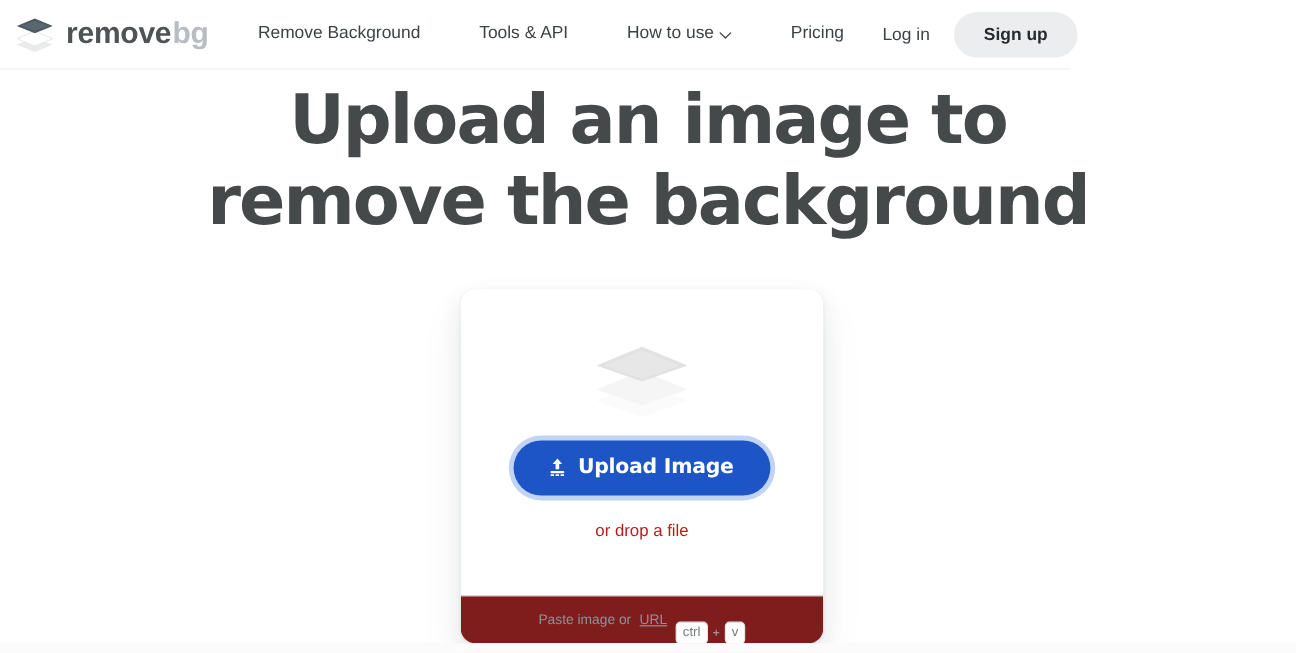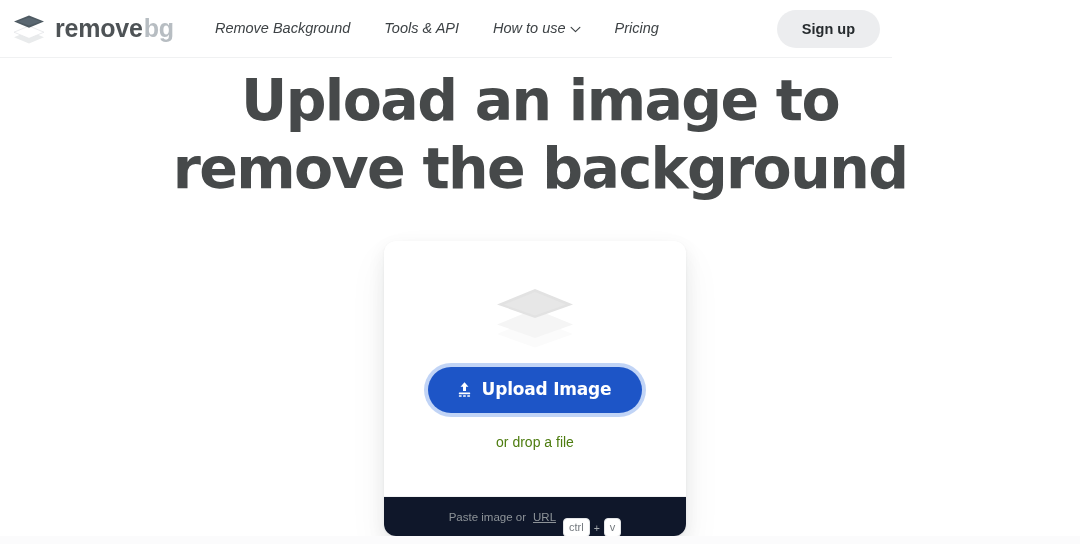"Remove Background" .nav { font-style: italic -> none; gap: 2px -> 17px }
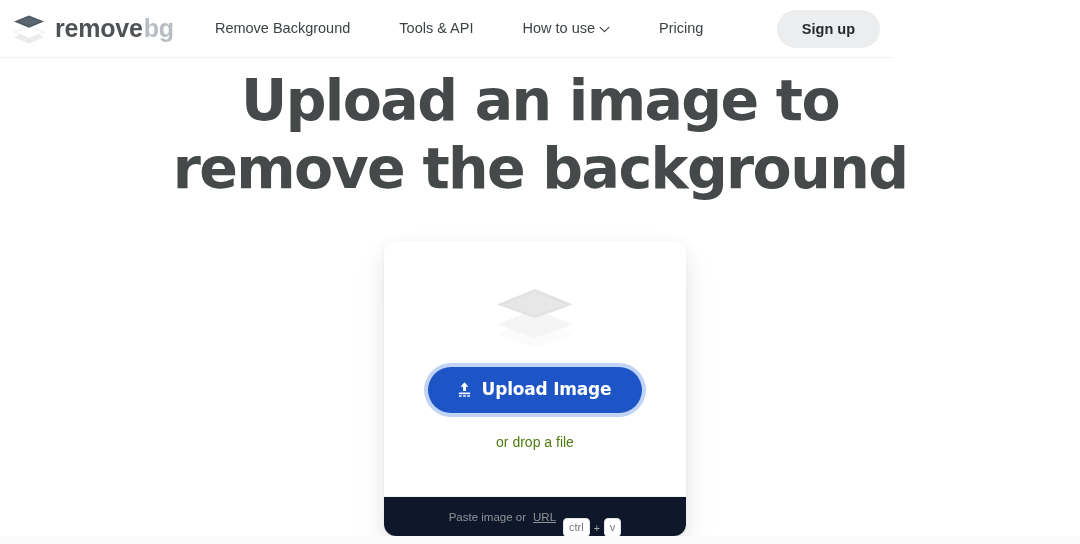"Log in" button.login-btn { html: none -> <button>Log in</button> }
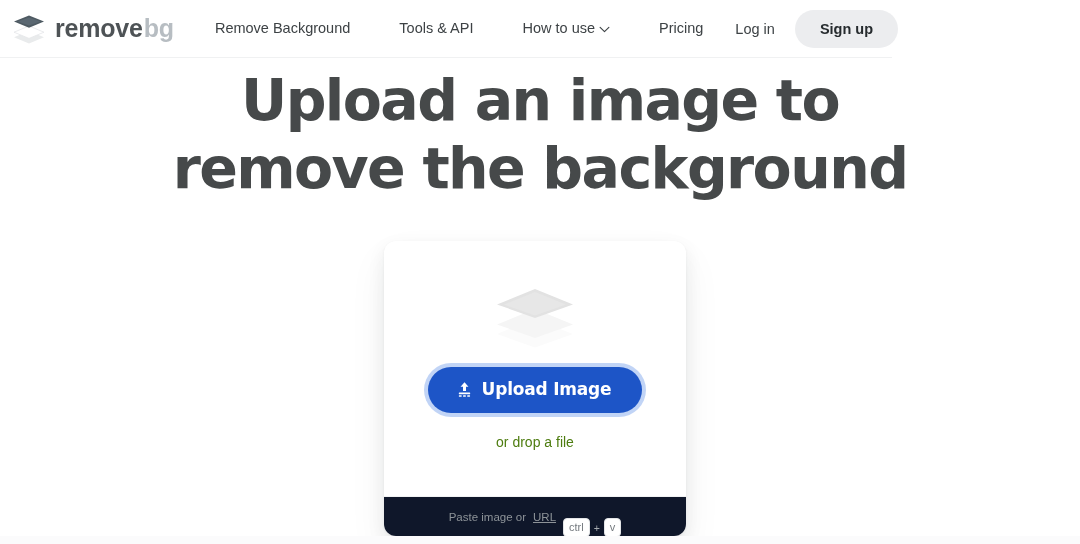"or drop a file" .drop-text { color: #4d7c0f -> #b91c1c }
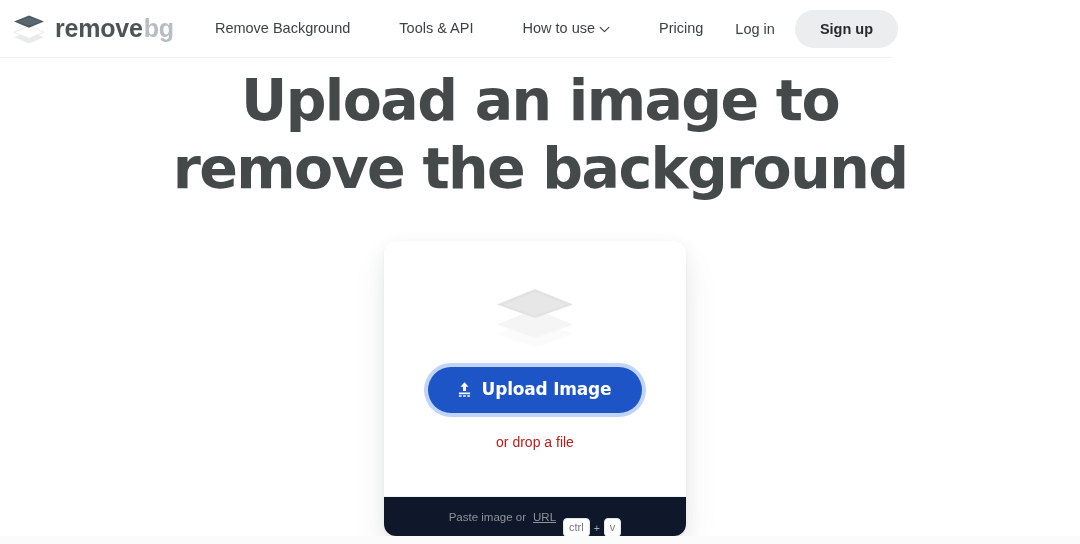"Paste image or" .card-footer { background: #0f172a -> #7f1d1d }
